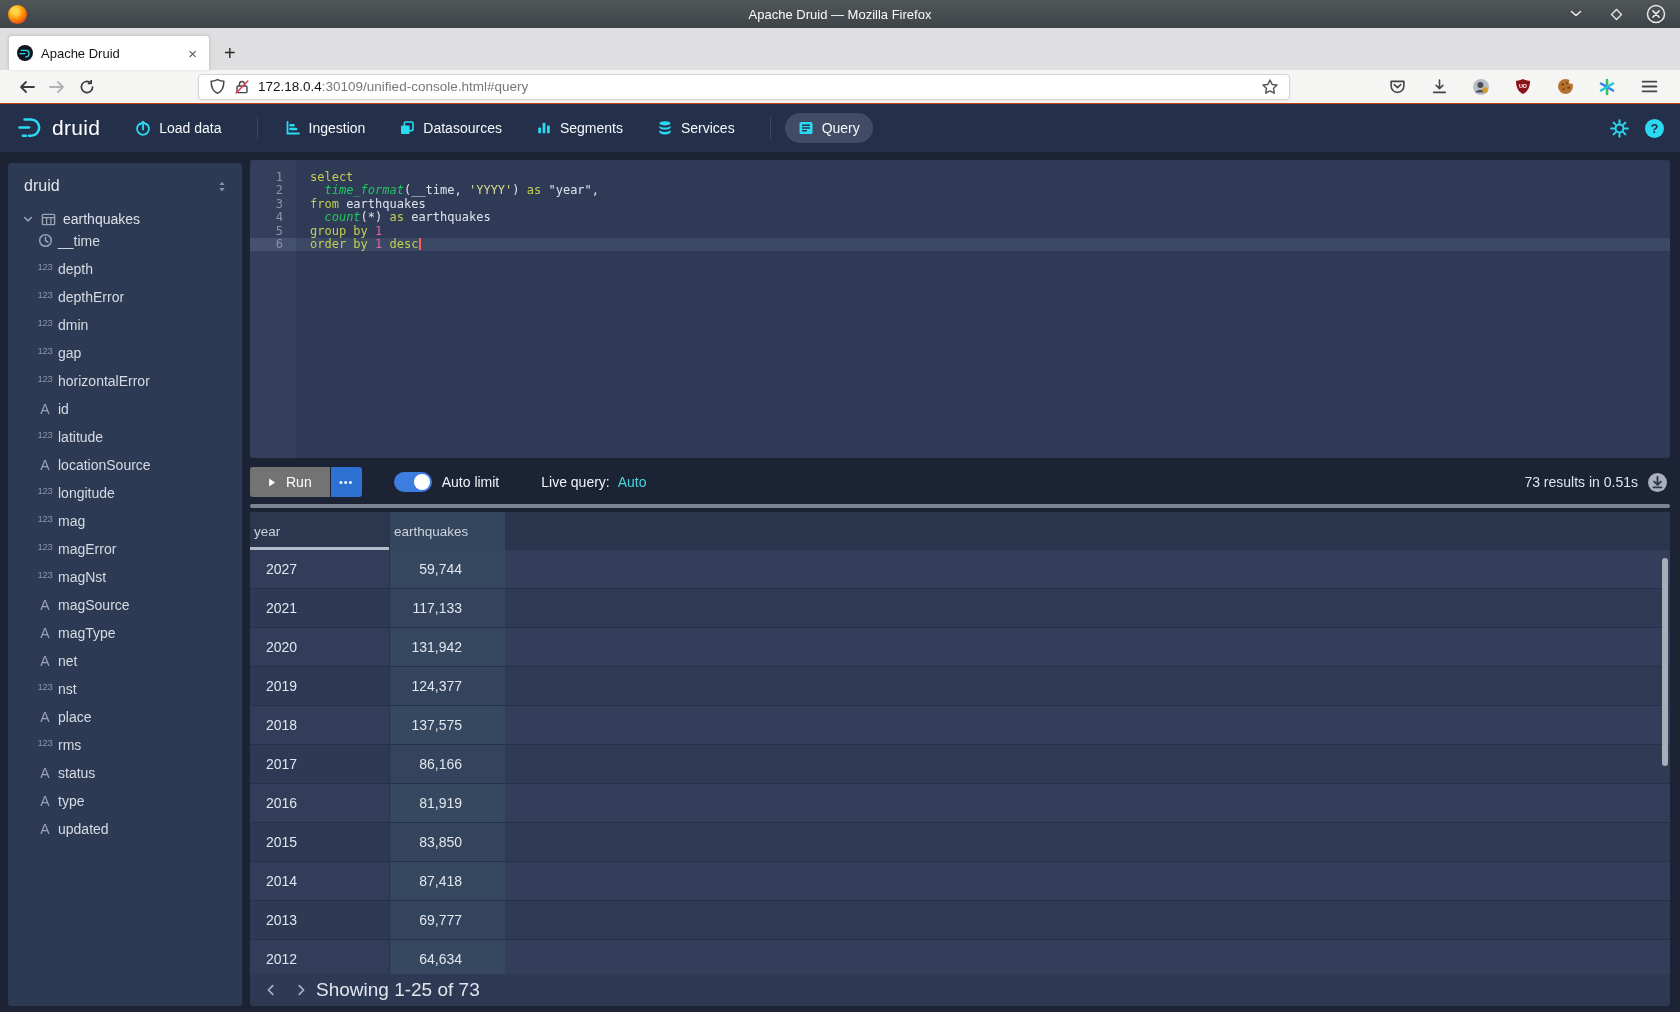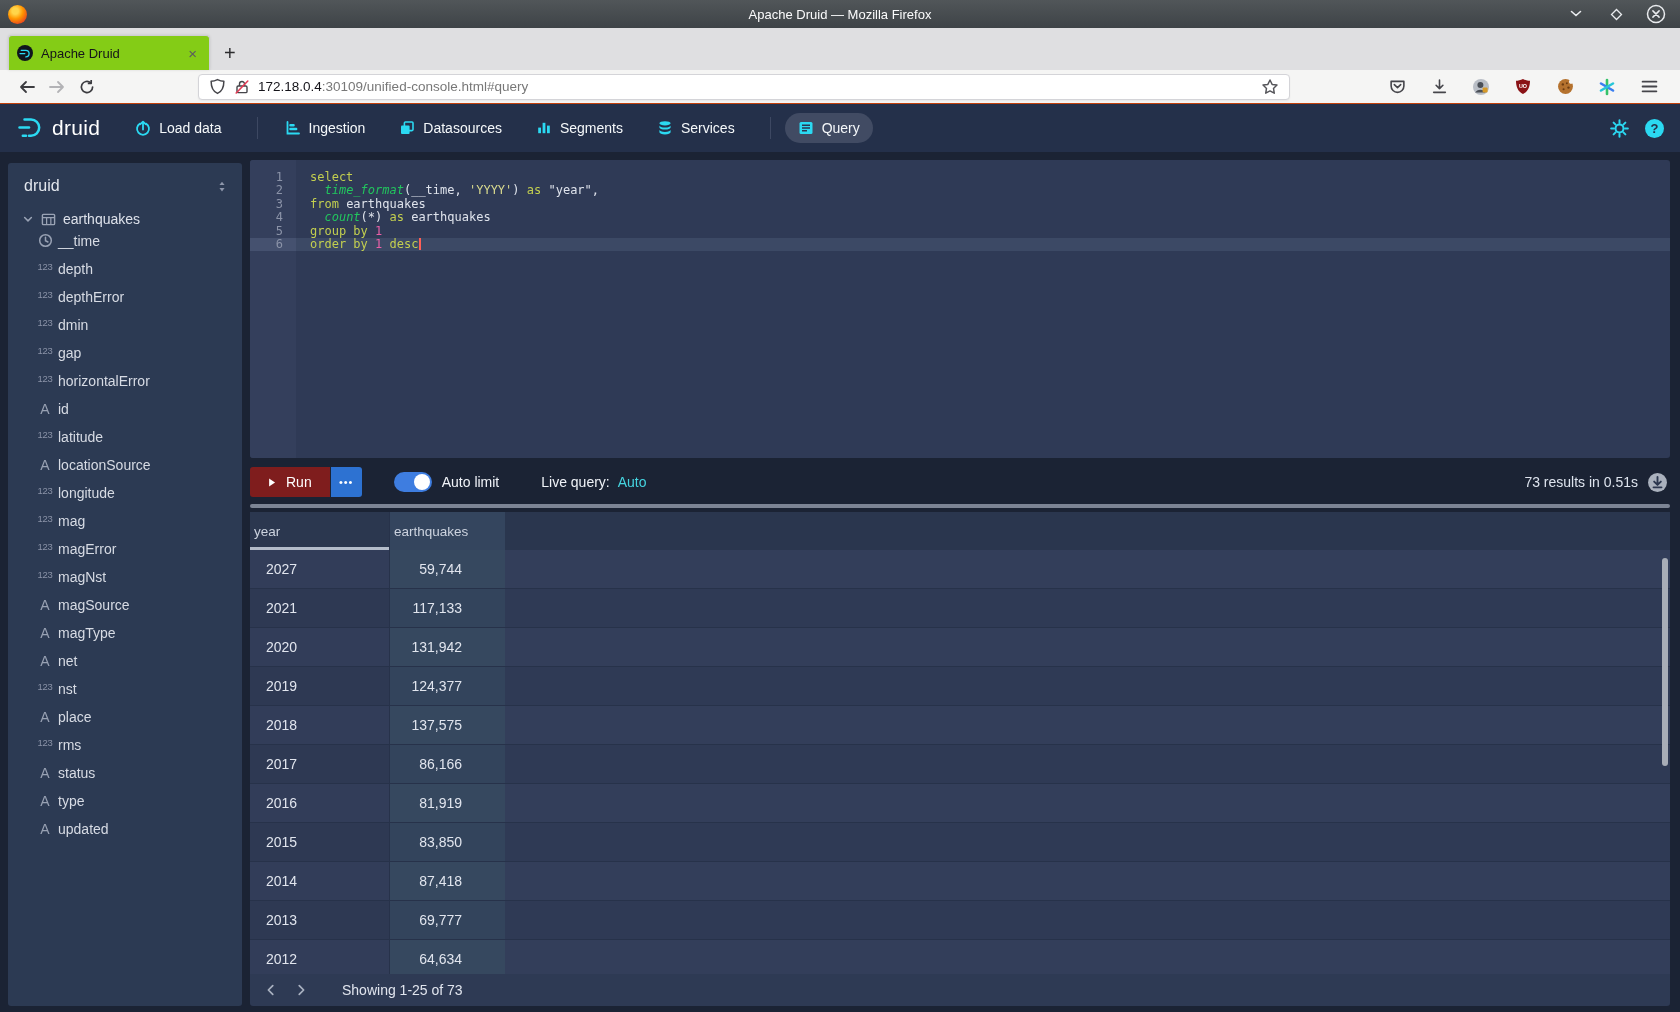"Apache Druid" .tab { background: #84cc16 -> #ffffff }
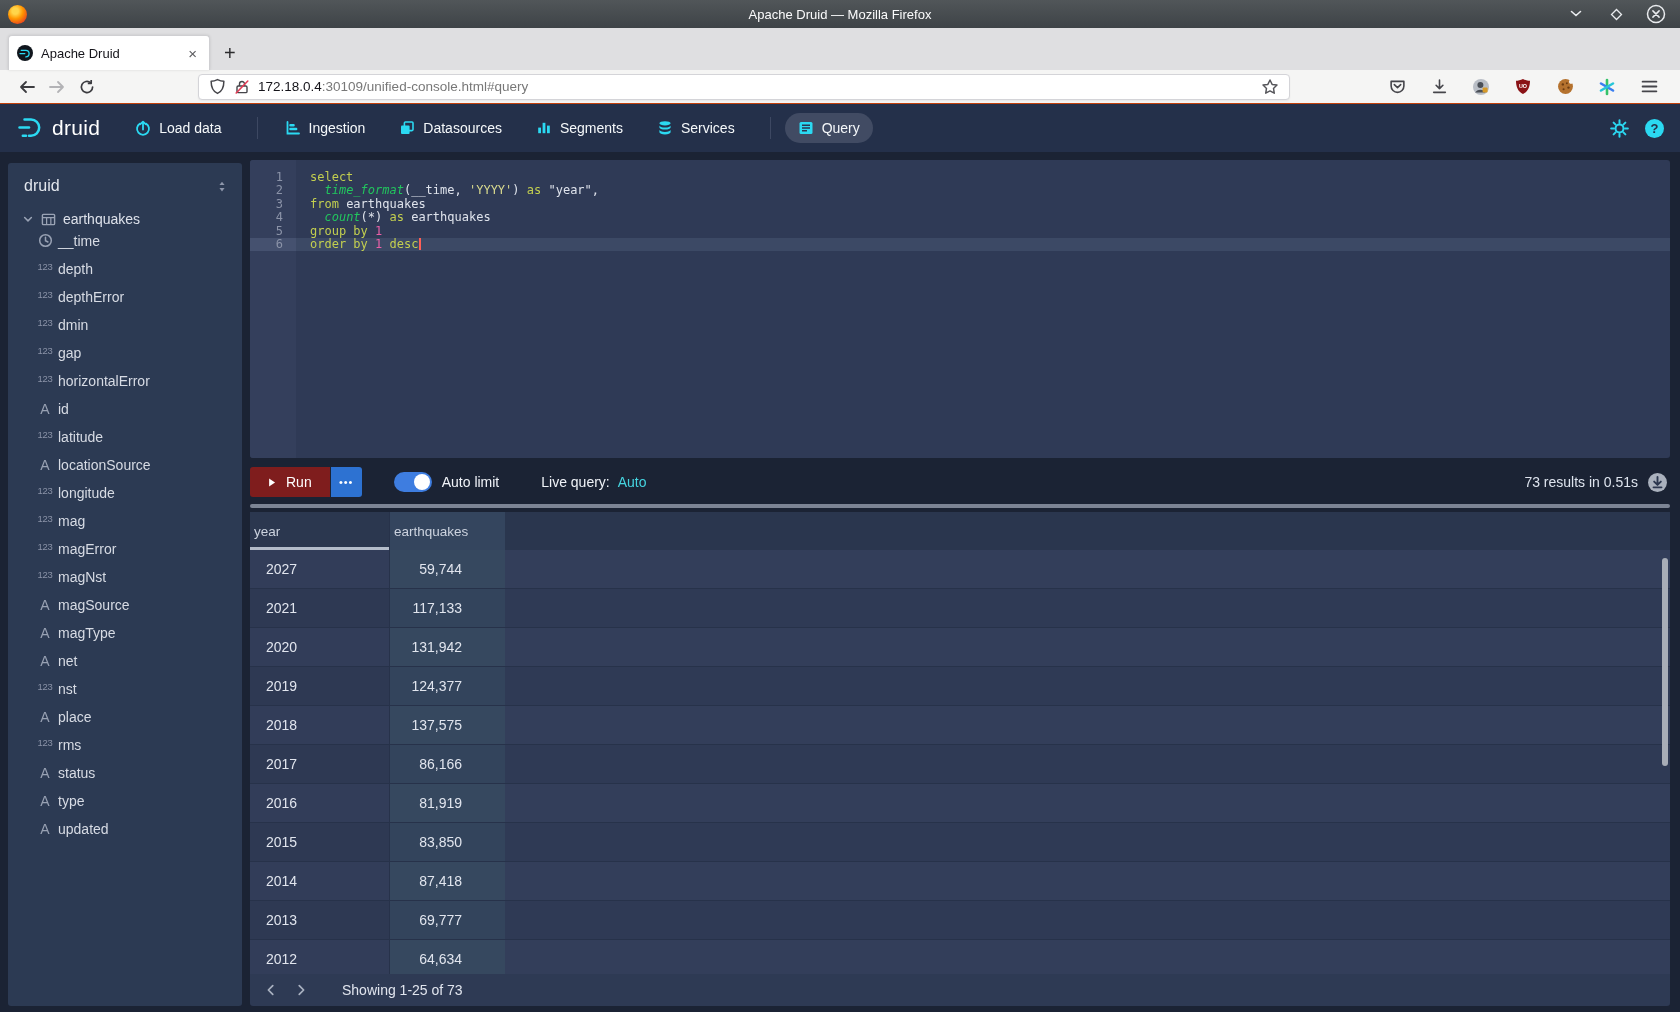"Run" .btn-run { background: #7f1d1d -> #737373 }
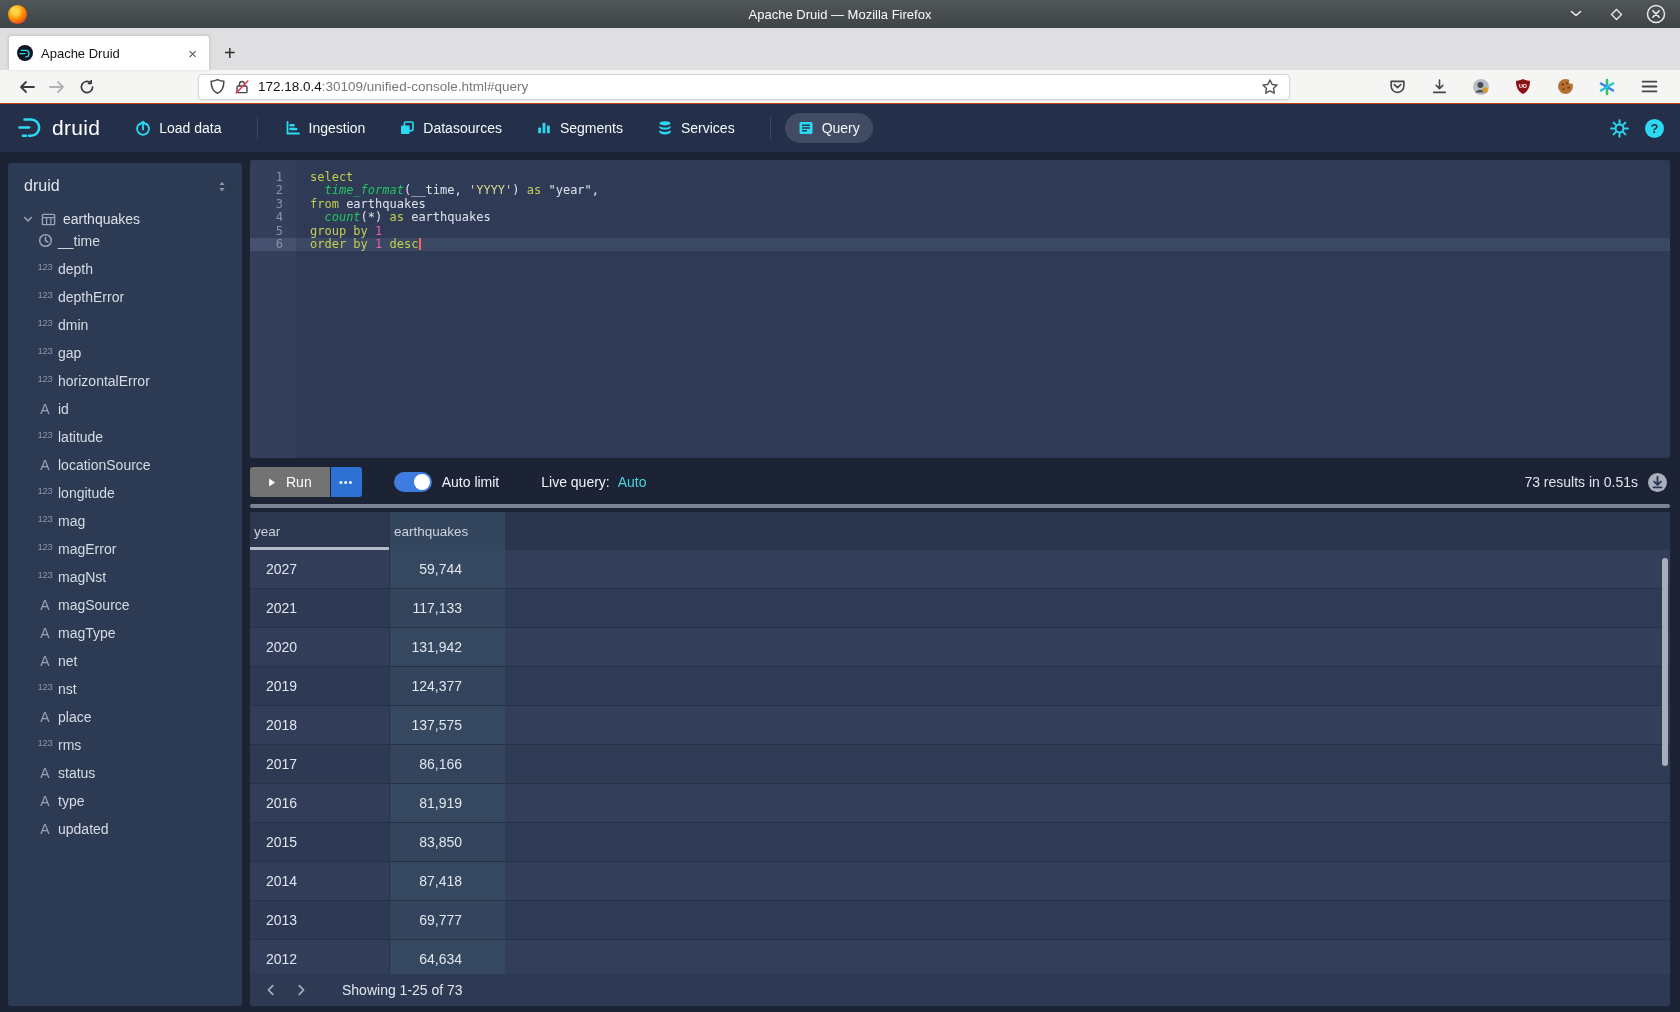"Showing 1-25 of 73" .pg-text { font-size: 14px -> 19px; margin-left: 26px -> none }
